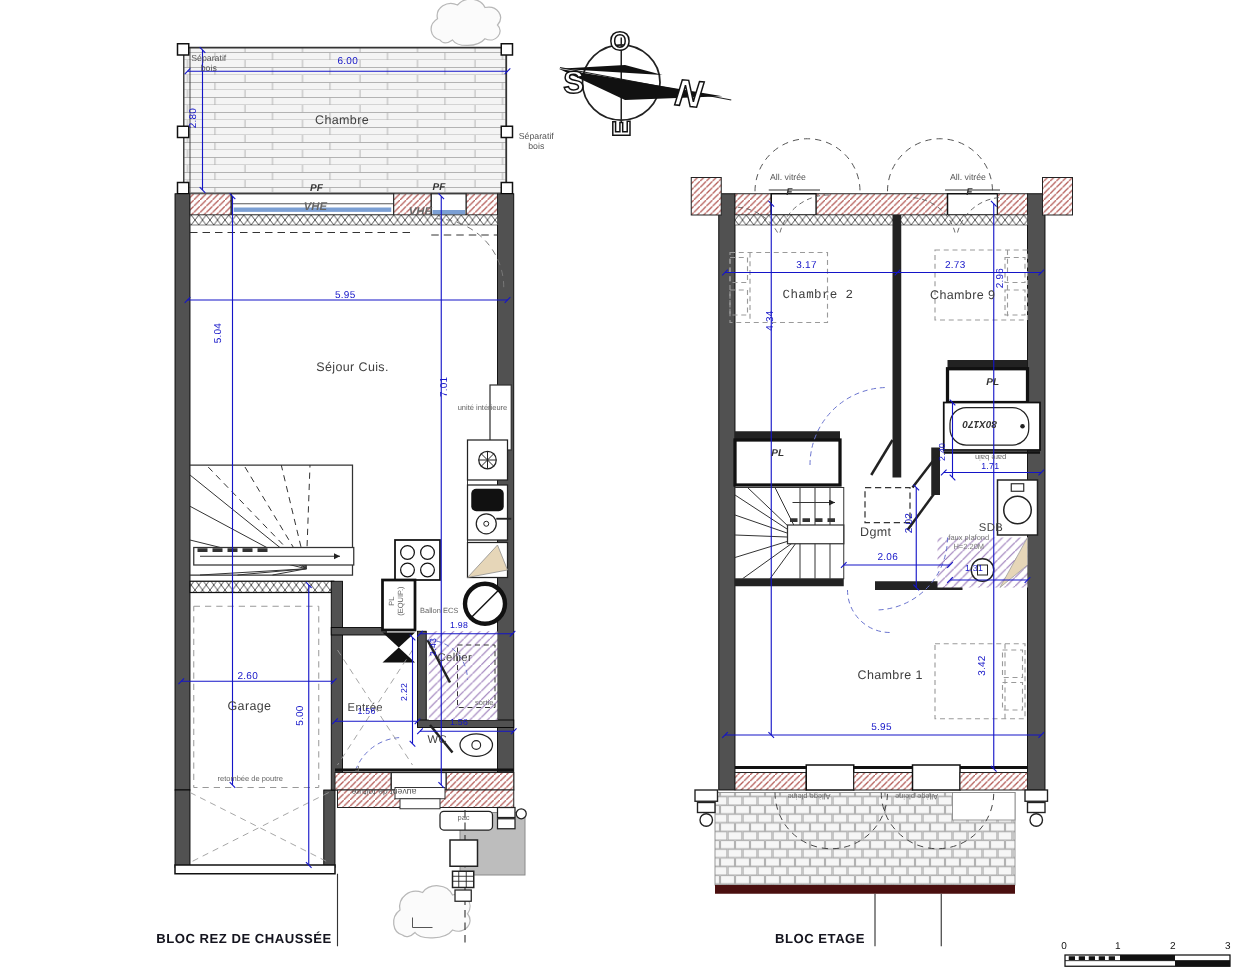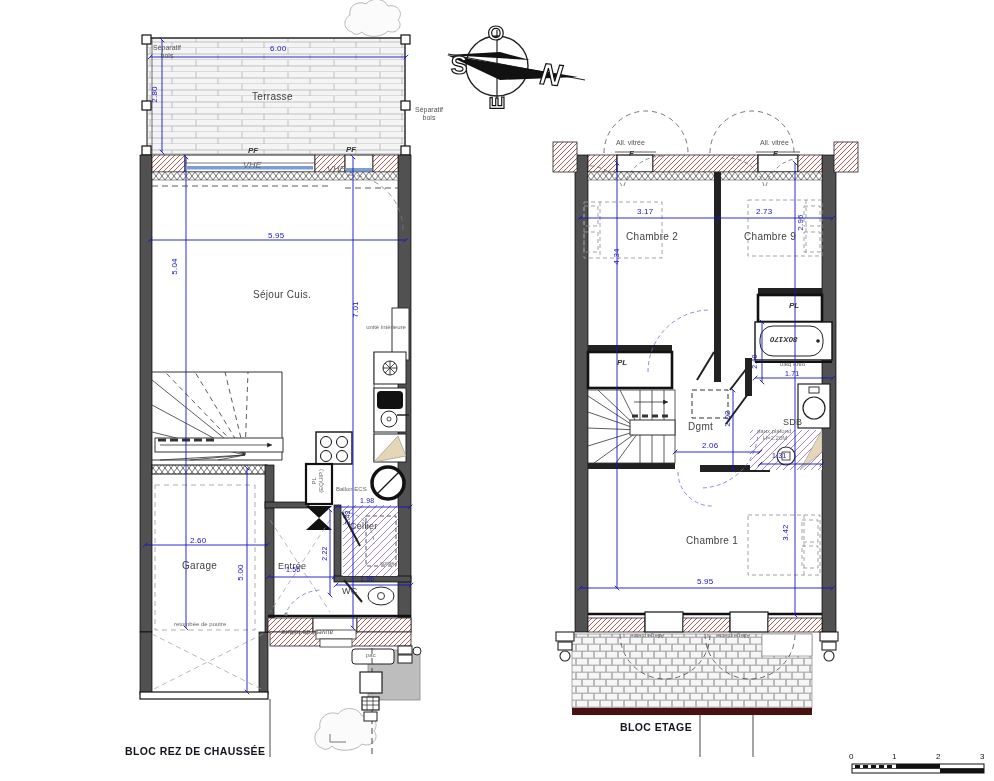"Terrasse" div.lbl { text: Terrasse -> Chambre }
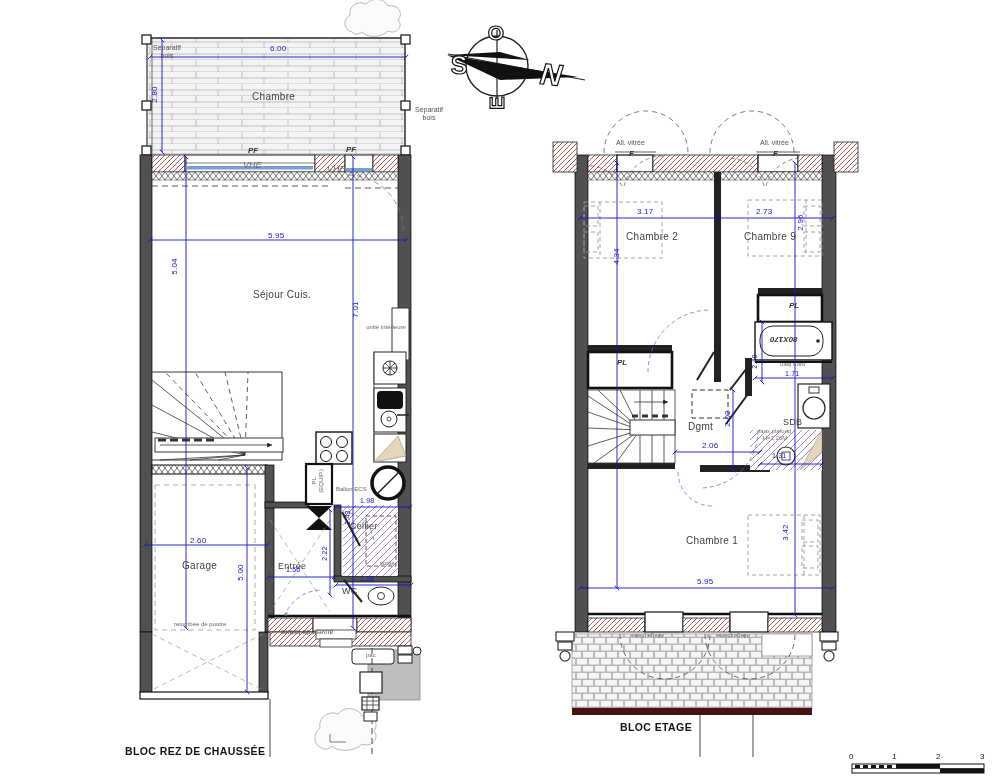"VHE" .hand { font-weight: normal -> bold }
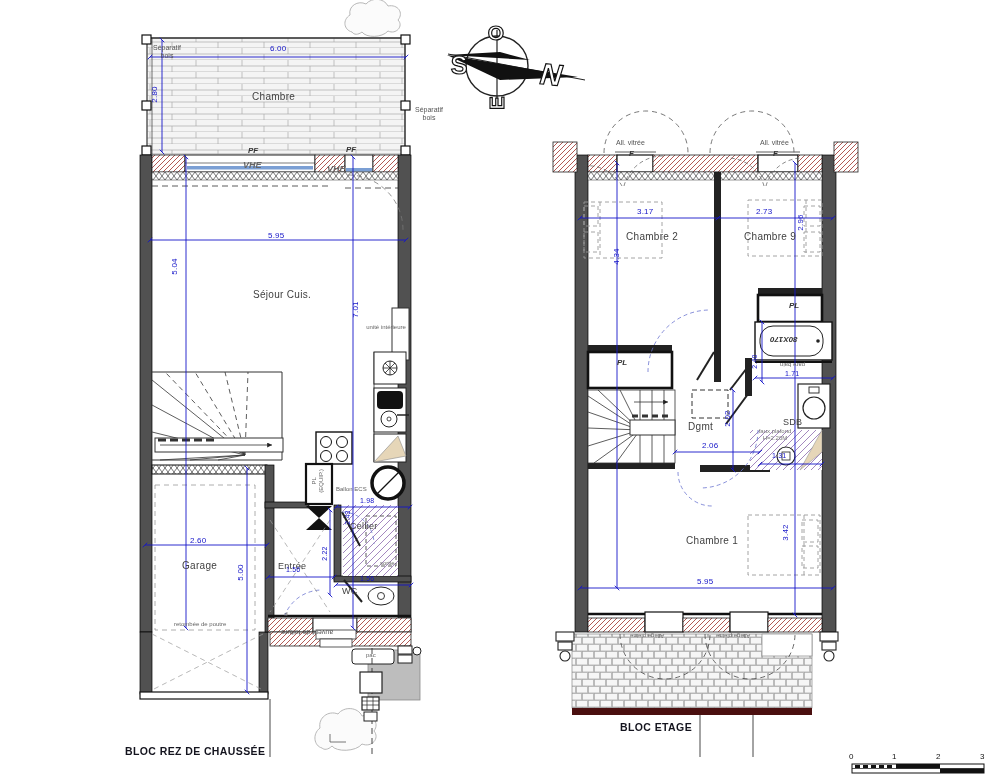"Chambre 2" div.lbl { font-family: none -> Liberation Mono, monospace }
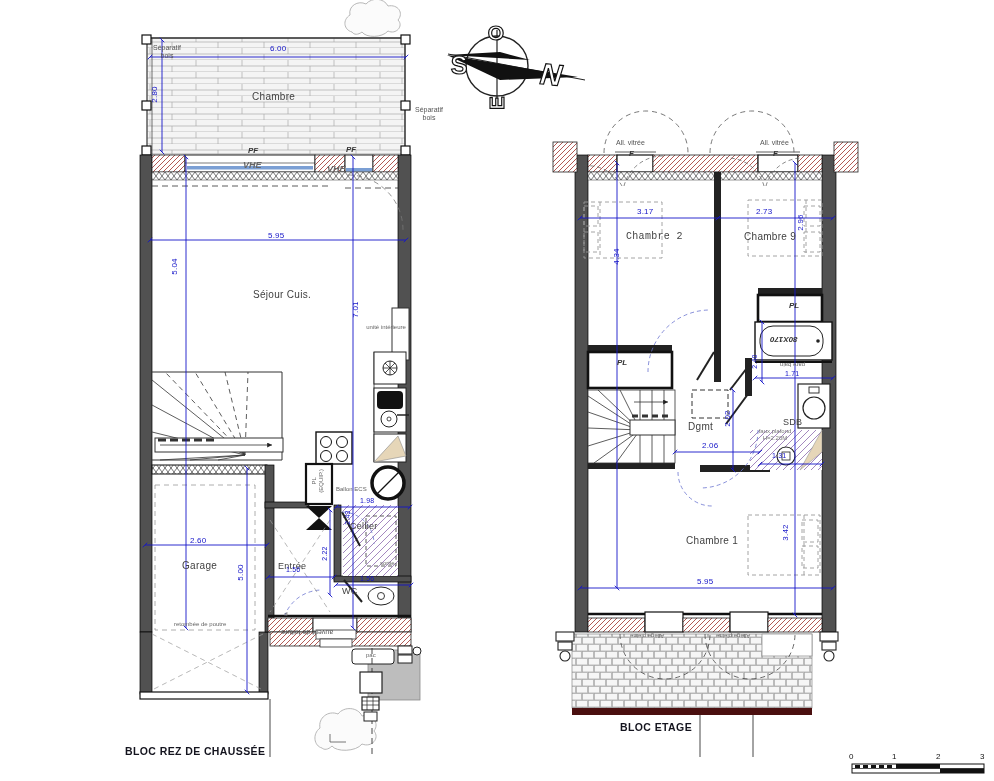"BLOC ETAGE" div.lbl { top: 721px -> 745px }
